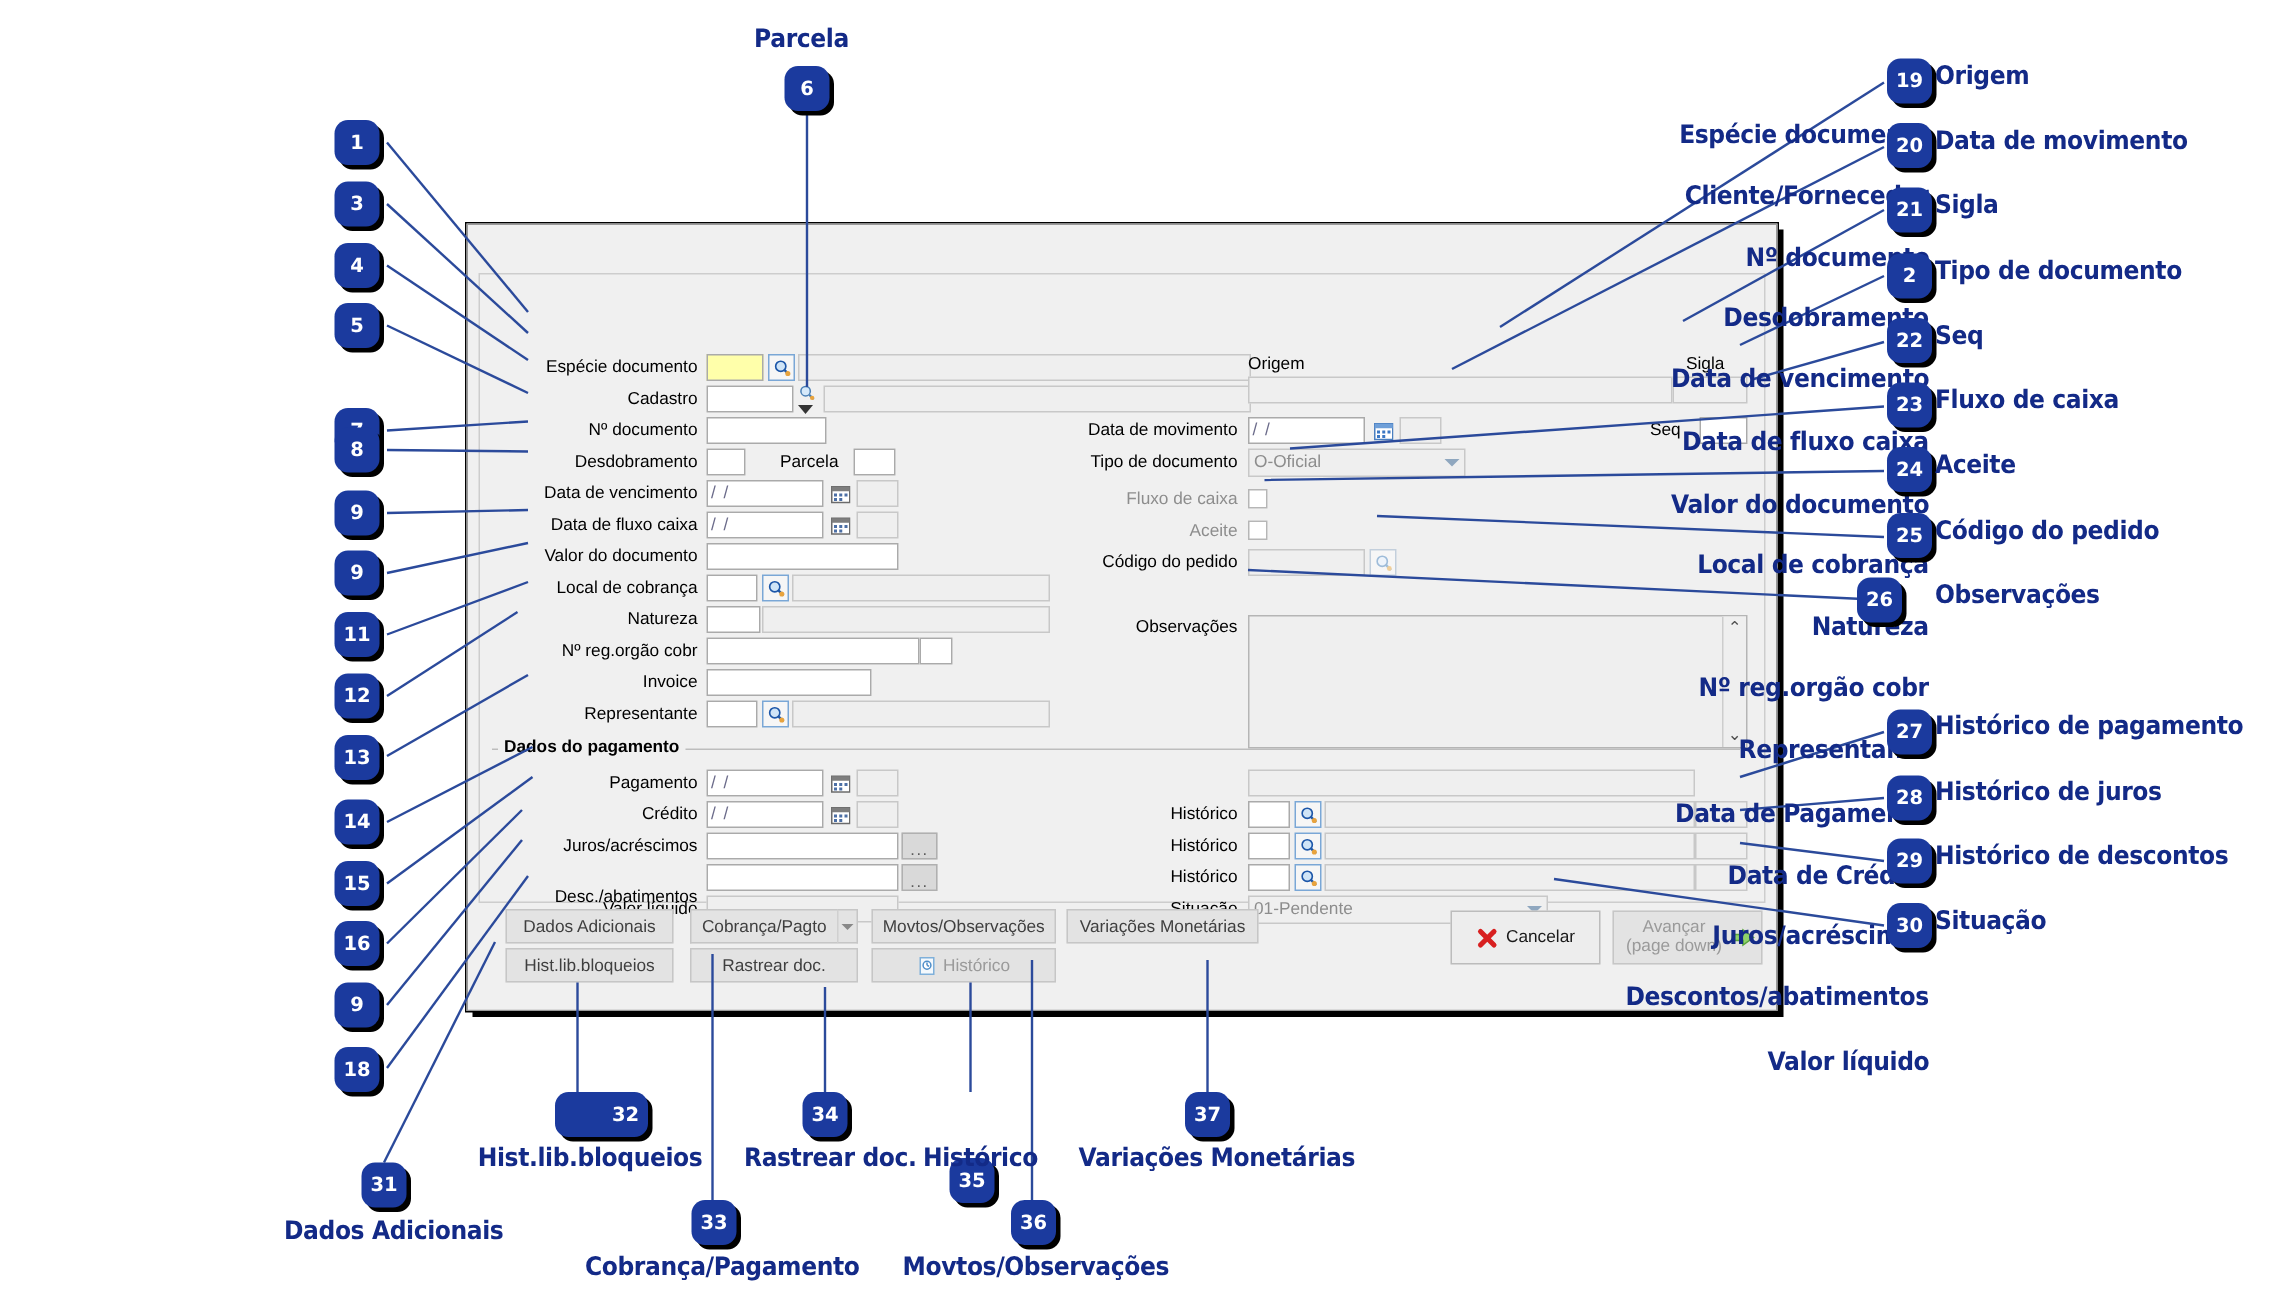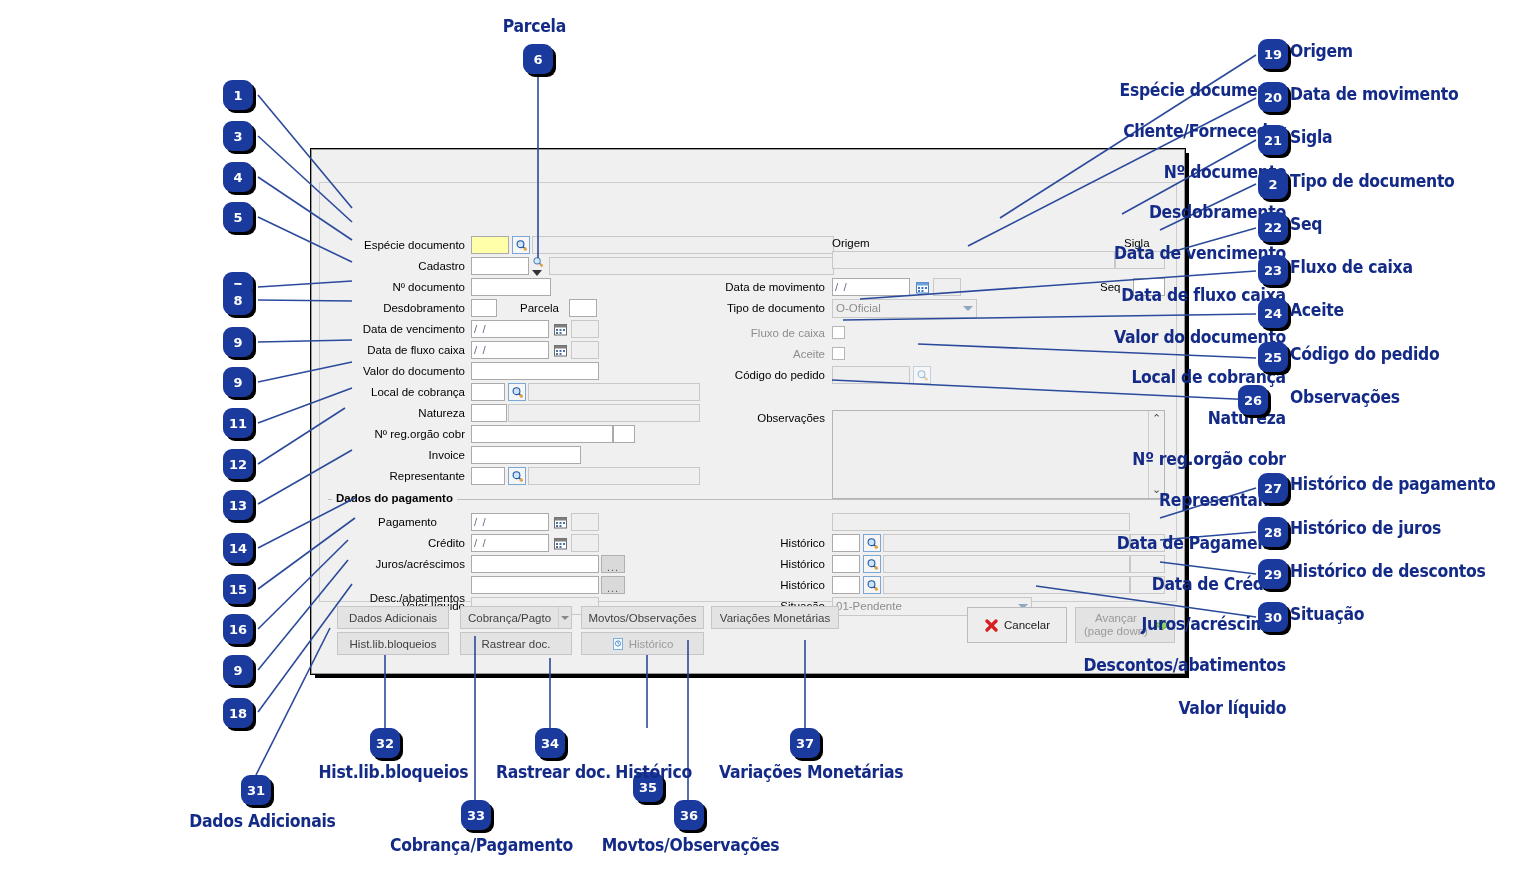"Pagamento" div.fld-label { text-align: center -> none }
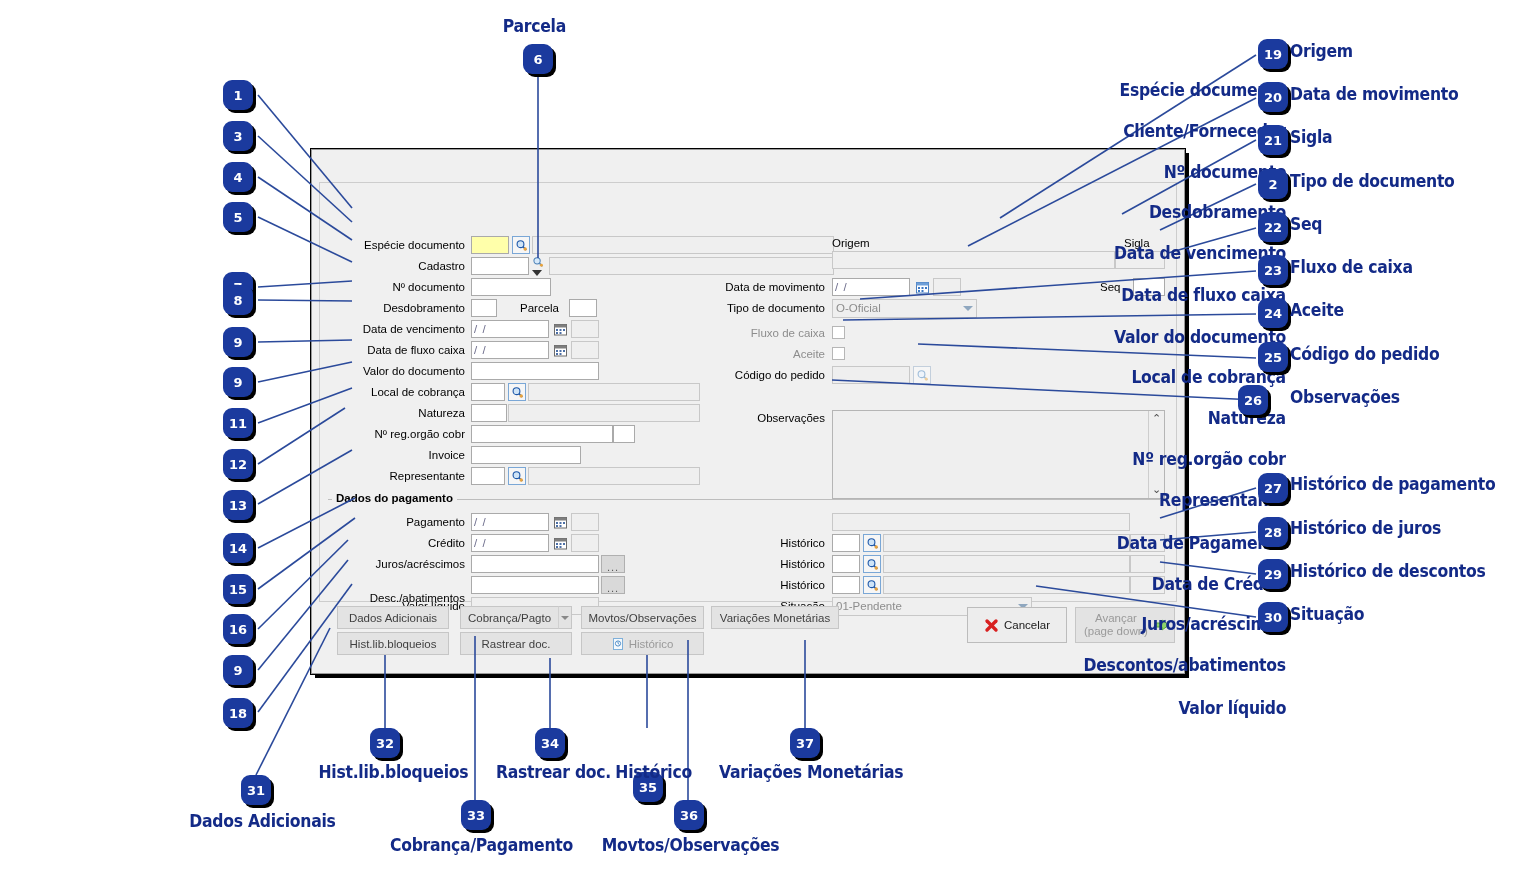"32" div.badge { padding-left: none -> 32px }
